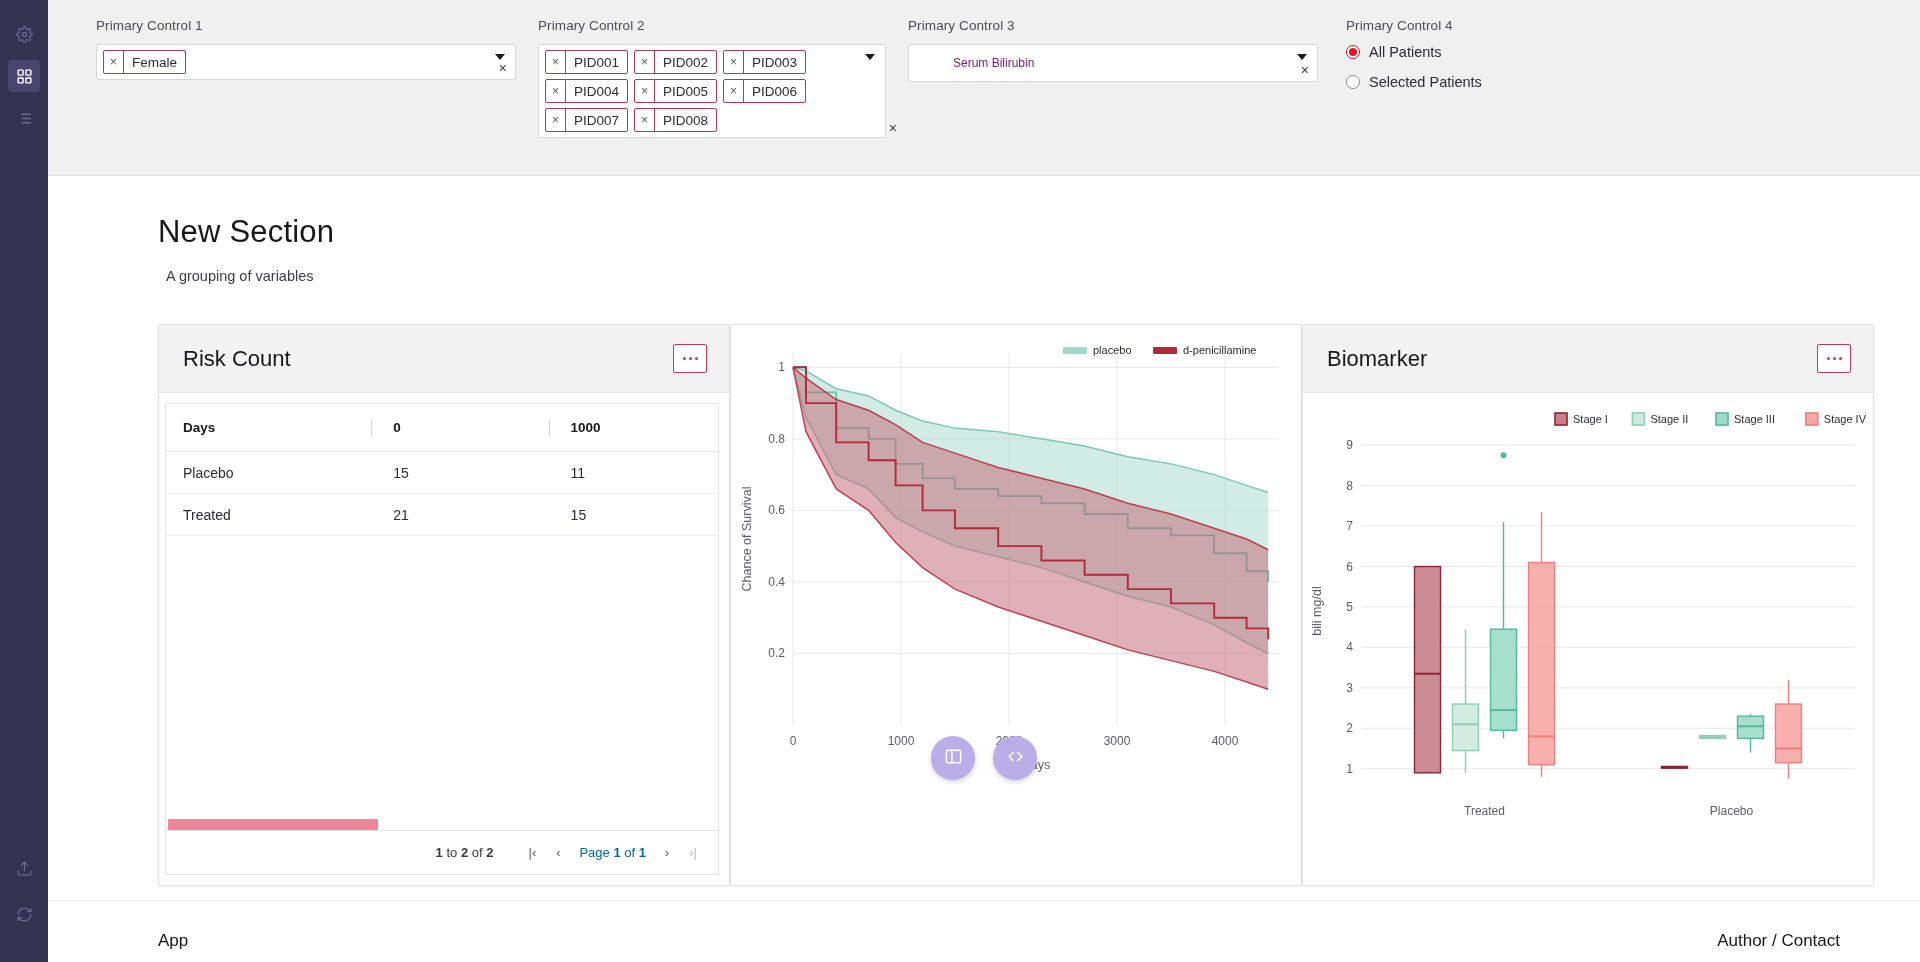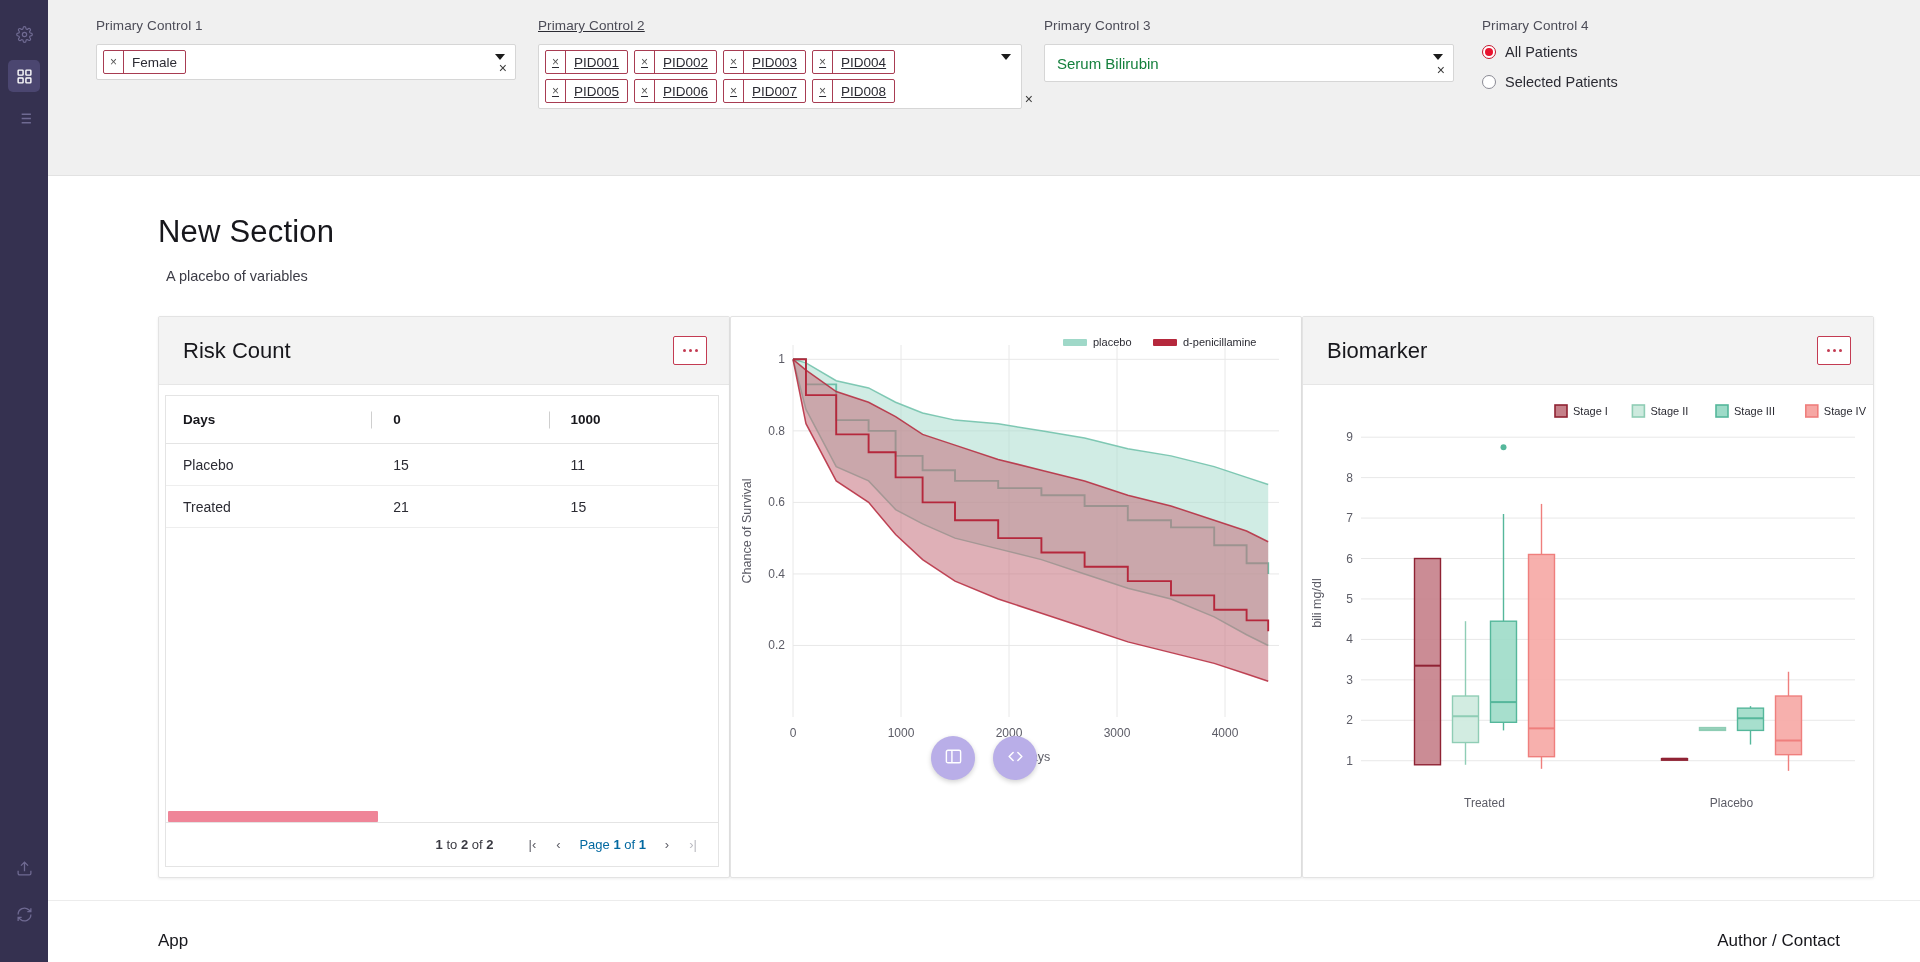"Primary Control 2" .ctrl2 { text-decoration: underline -> none; width: 484px -> 348px }
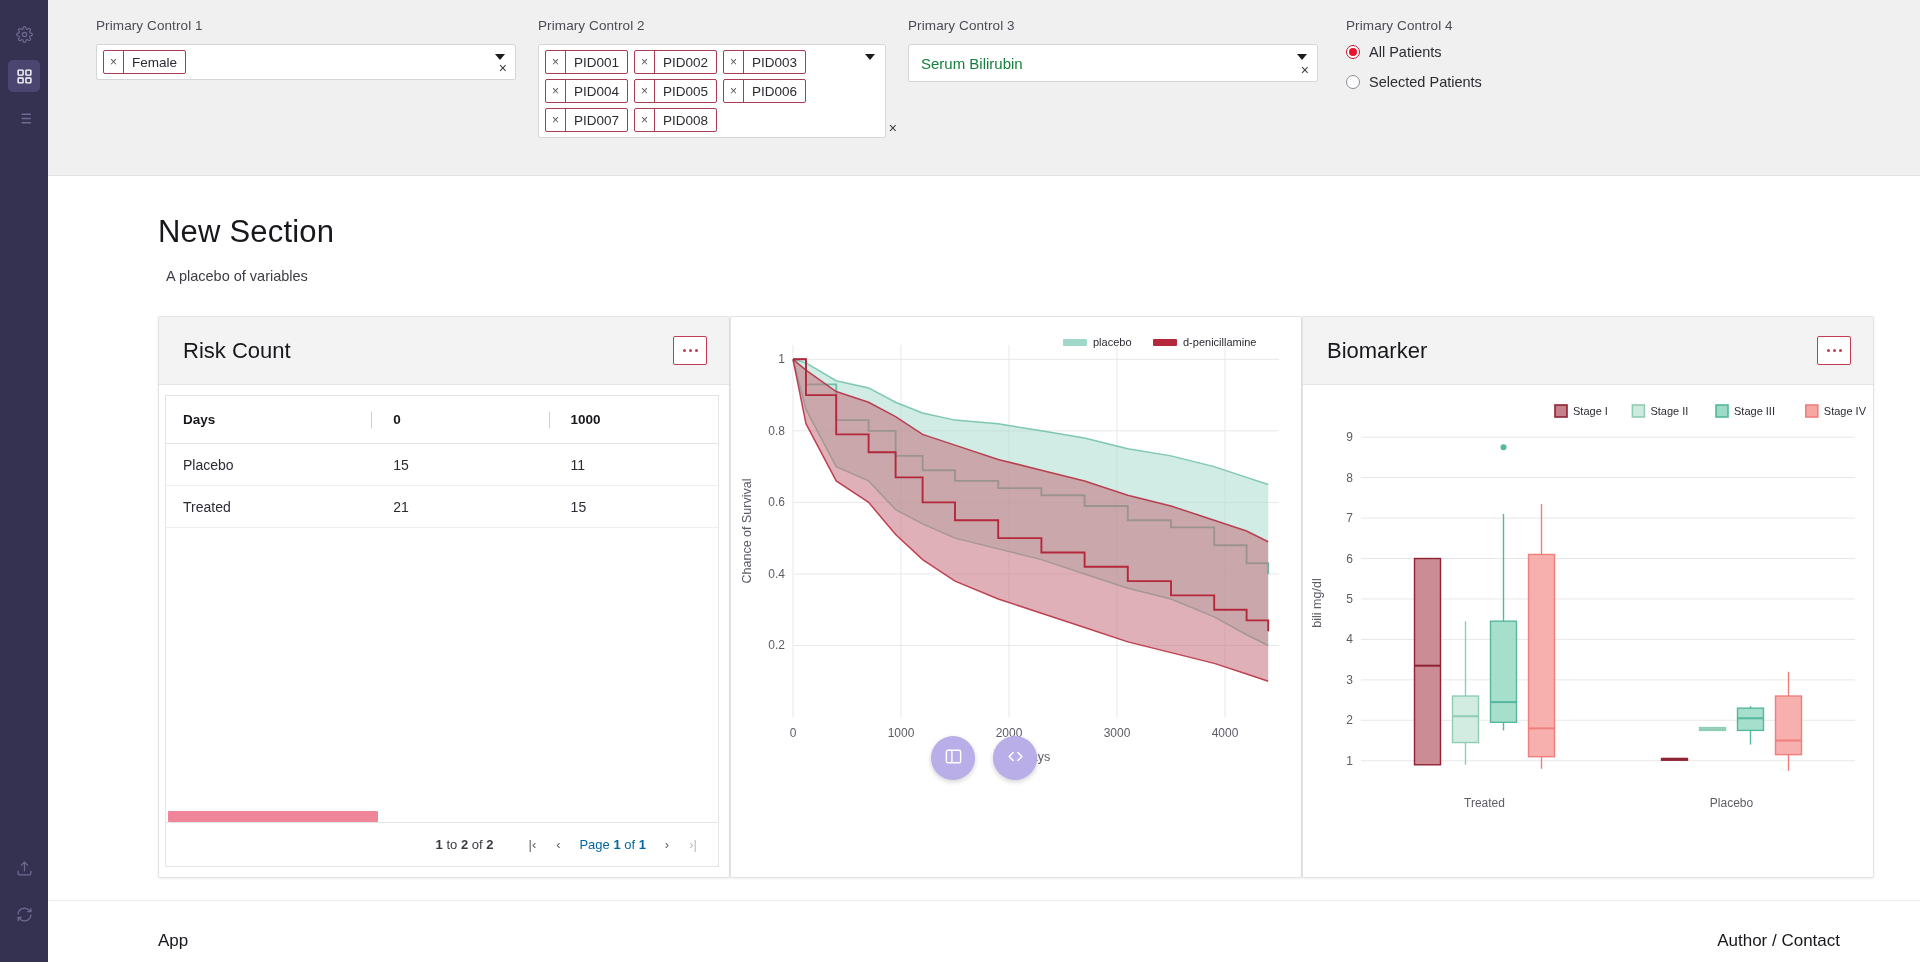"Serum Bilirubin" .sel-value { color: #15803d -> #701a75; font-size: 15px -> 12px; margin-left: none -> 32px }
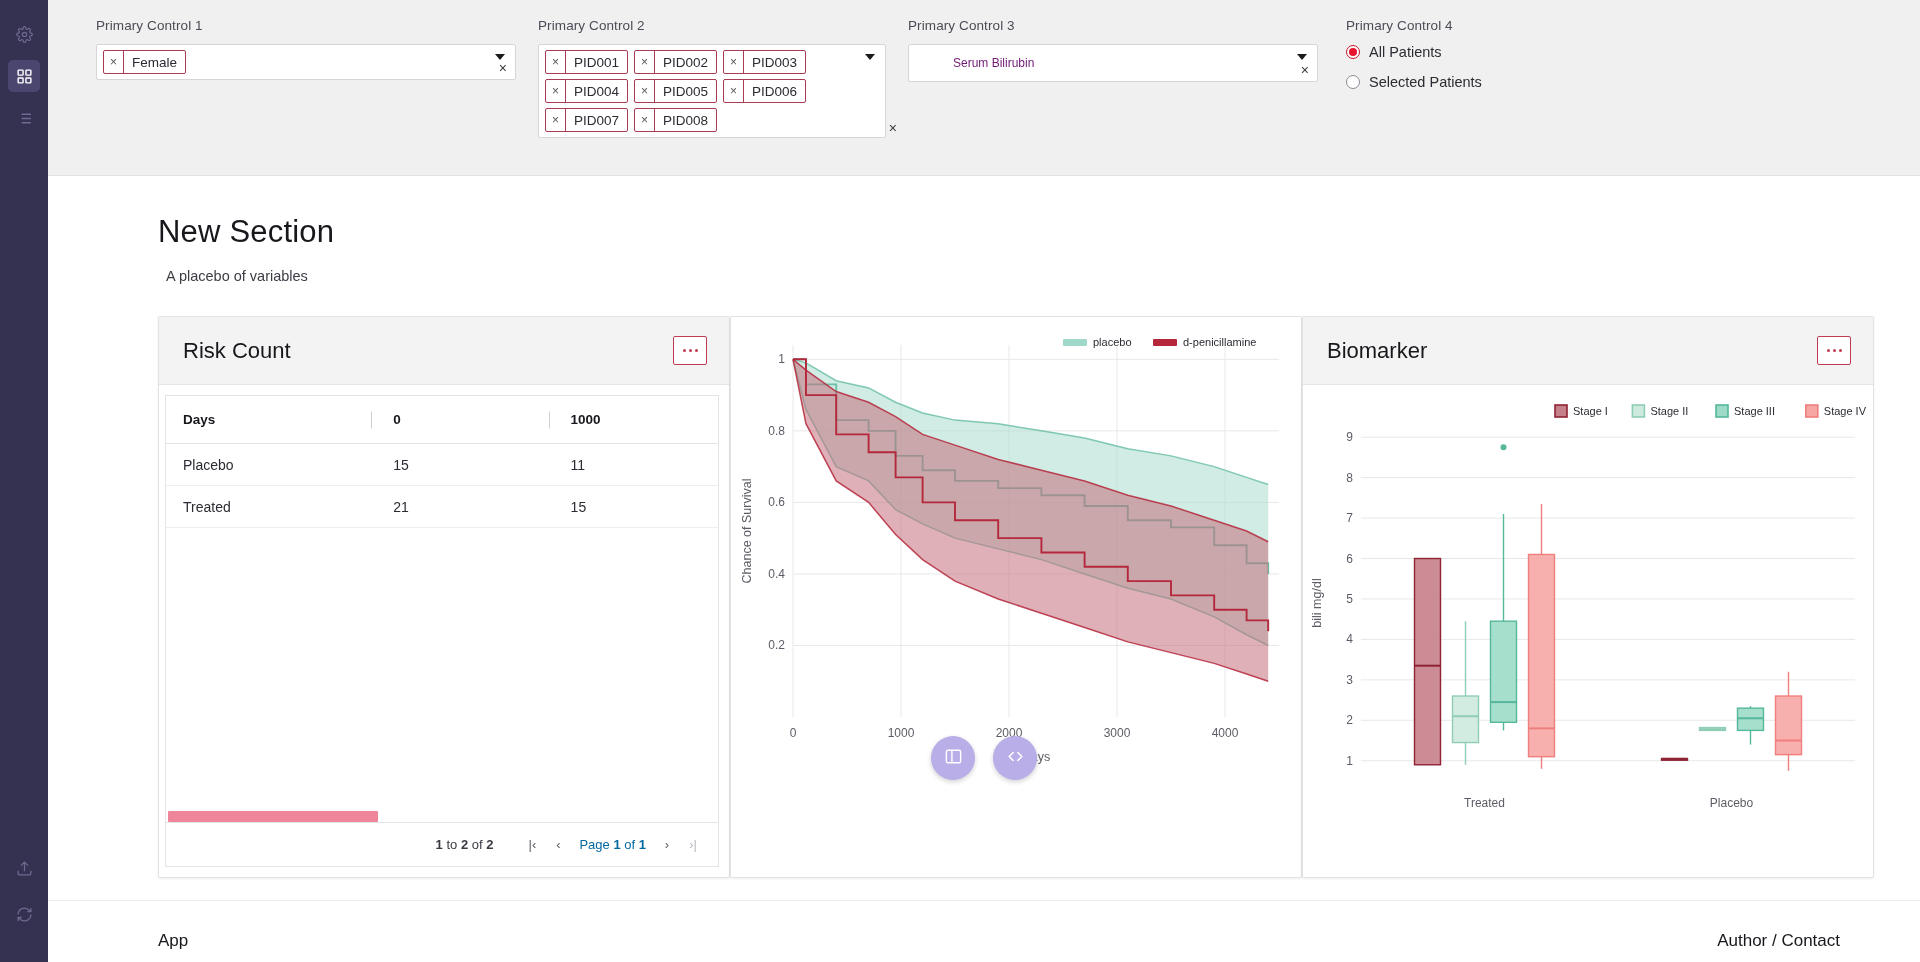"A placebo of variables" div.section-sub { text: placebo -> grouping }
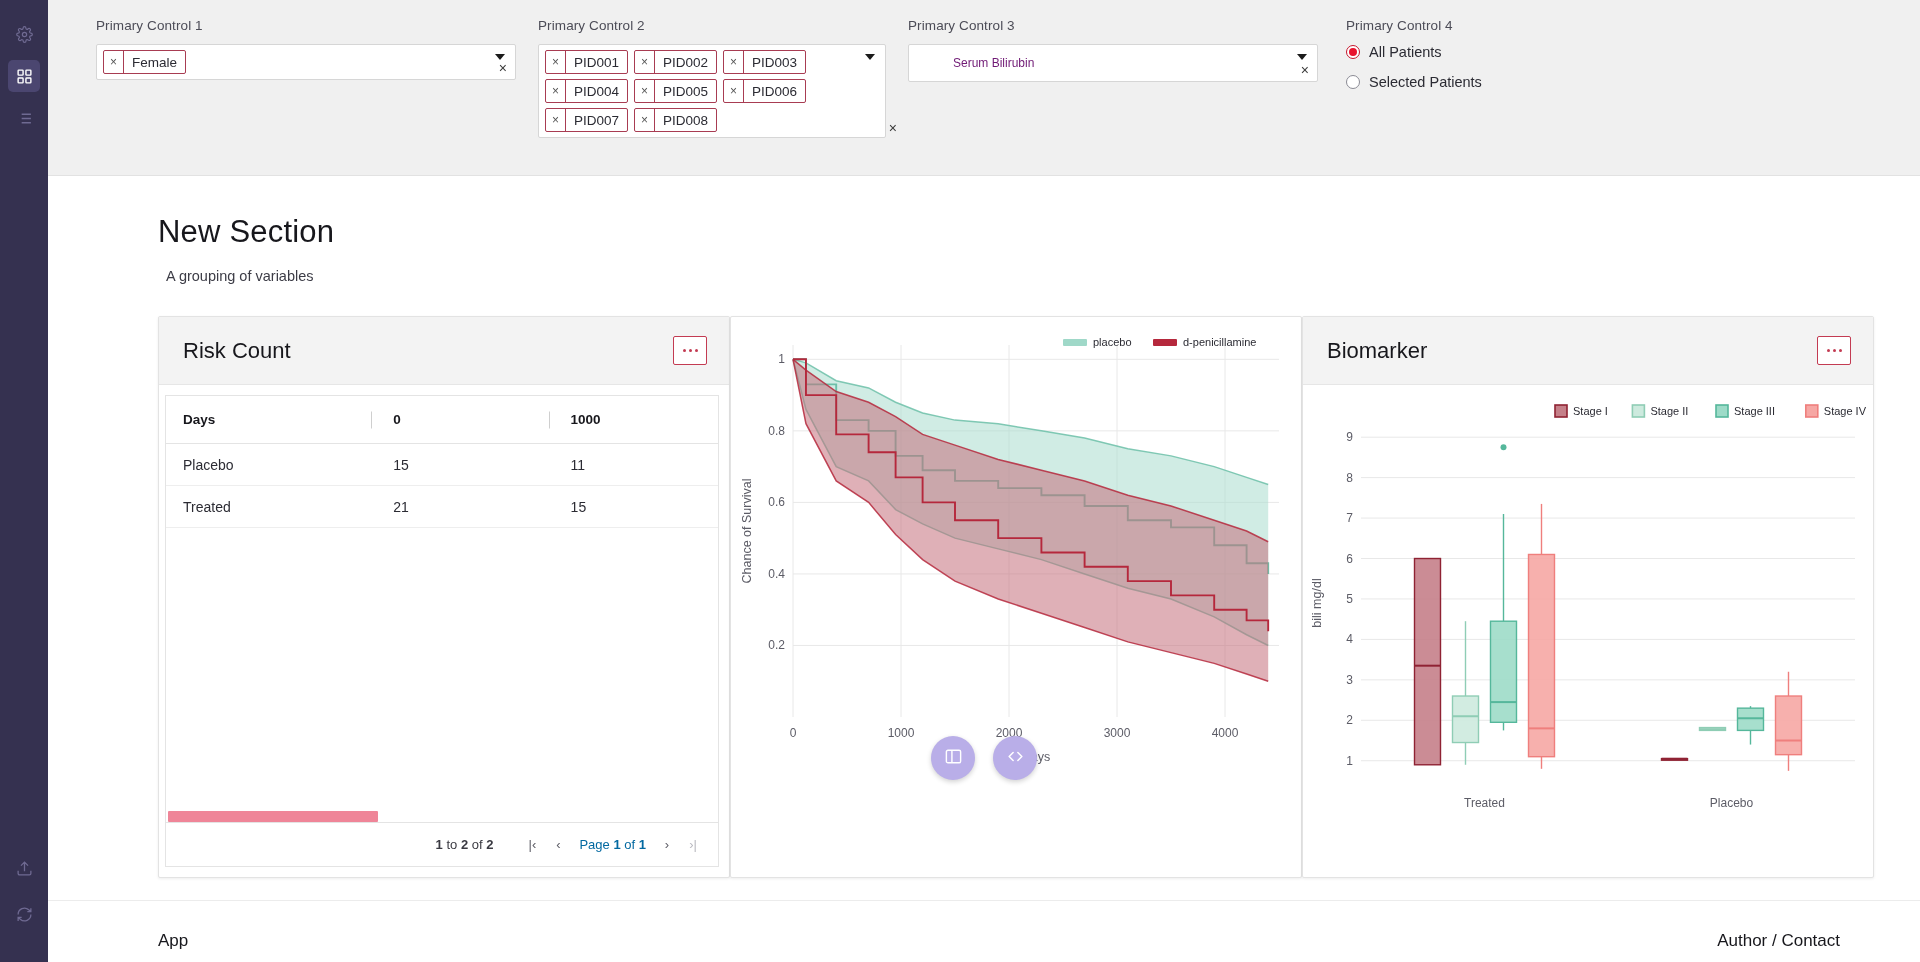"Risk Count" .panels { margin: 32px 0 0 110px -> 40px 0 0 110px }
